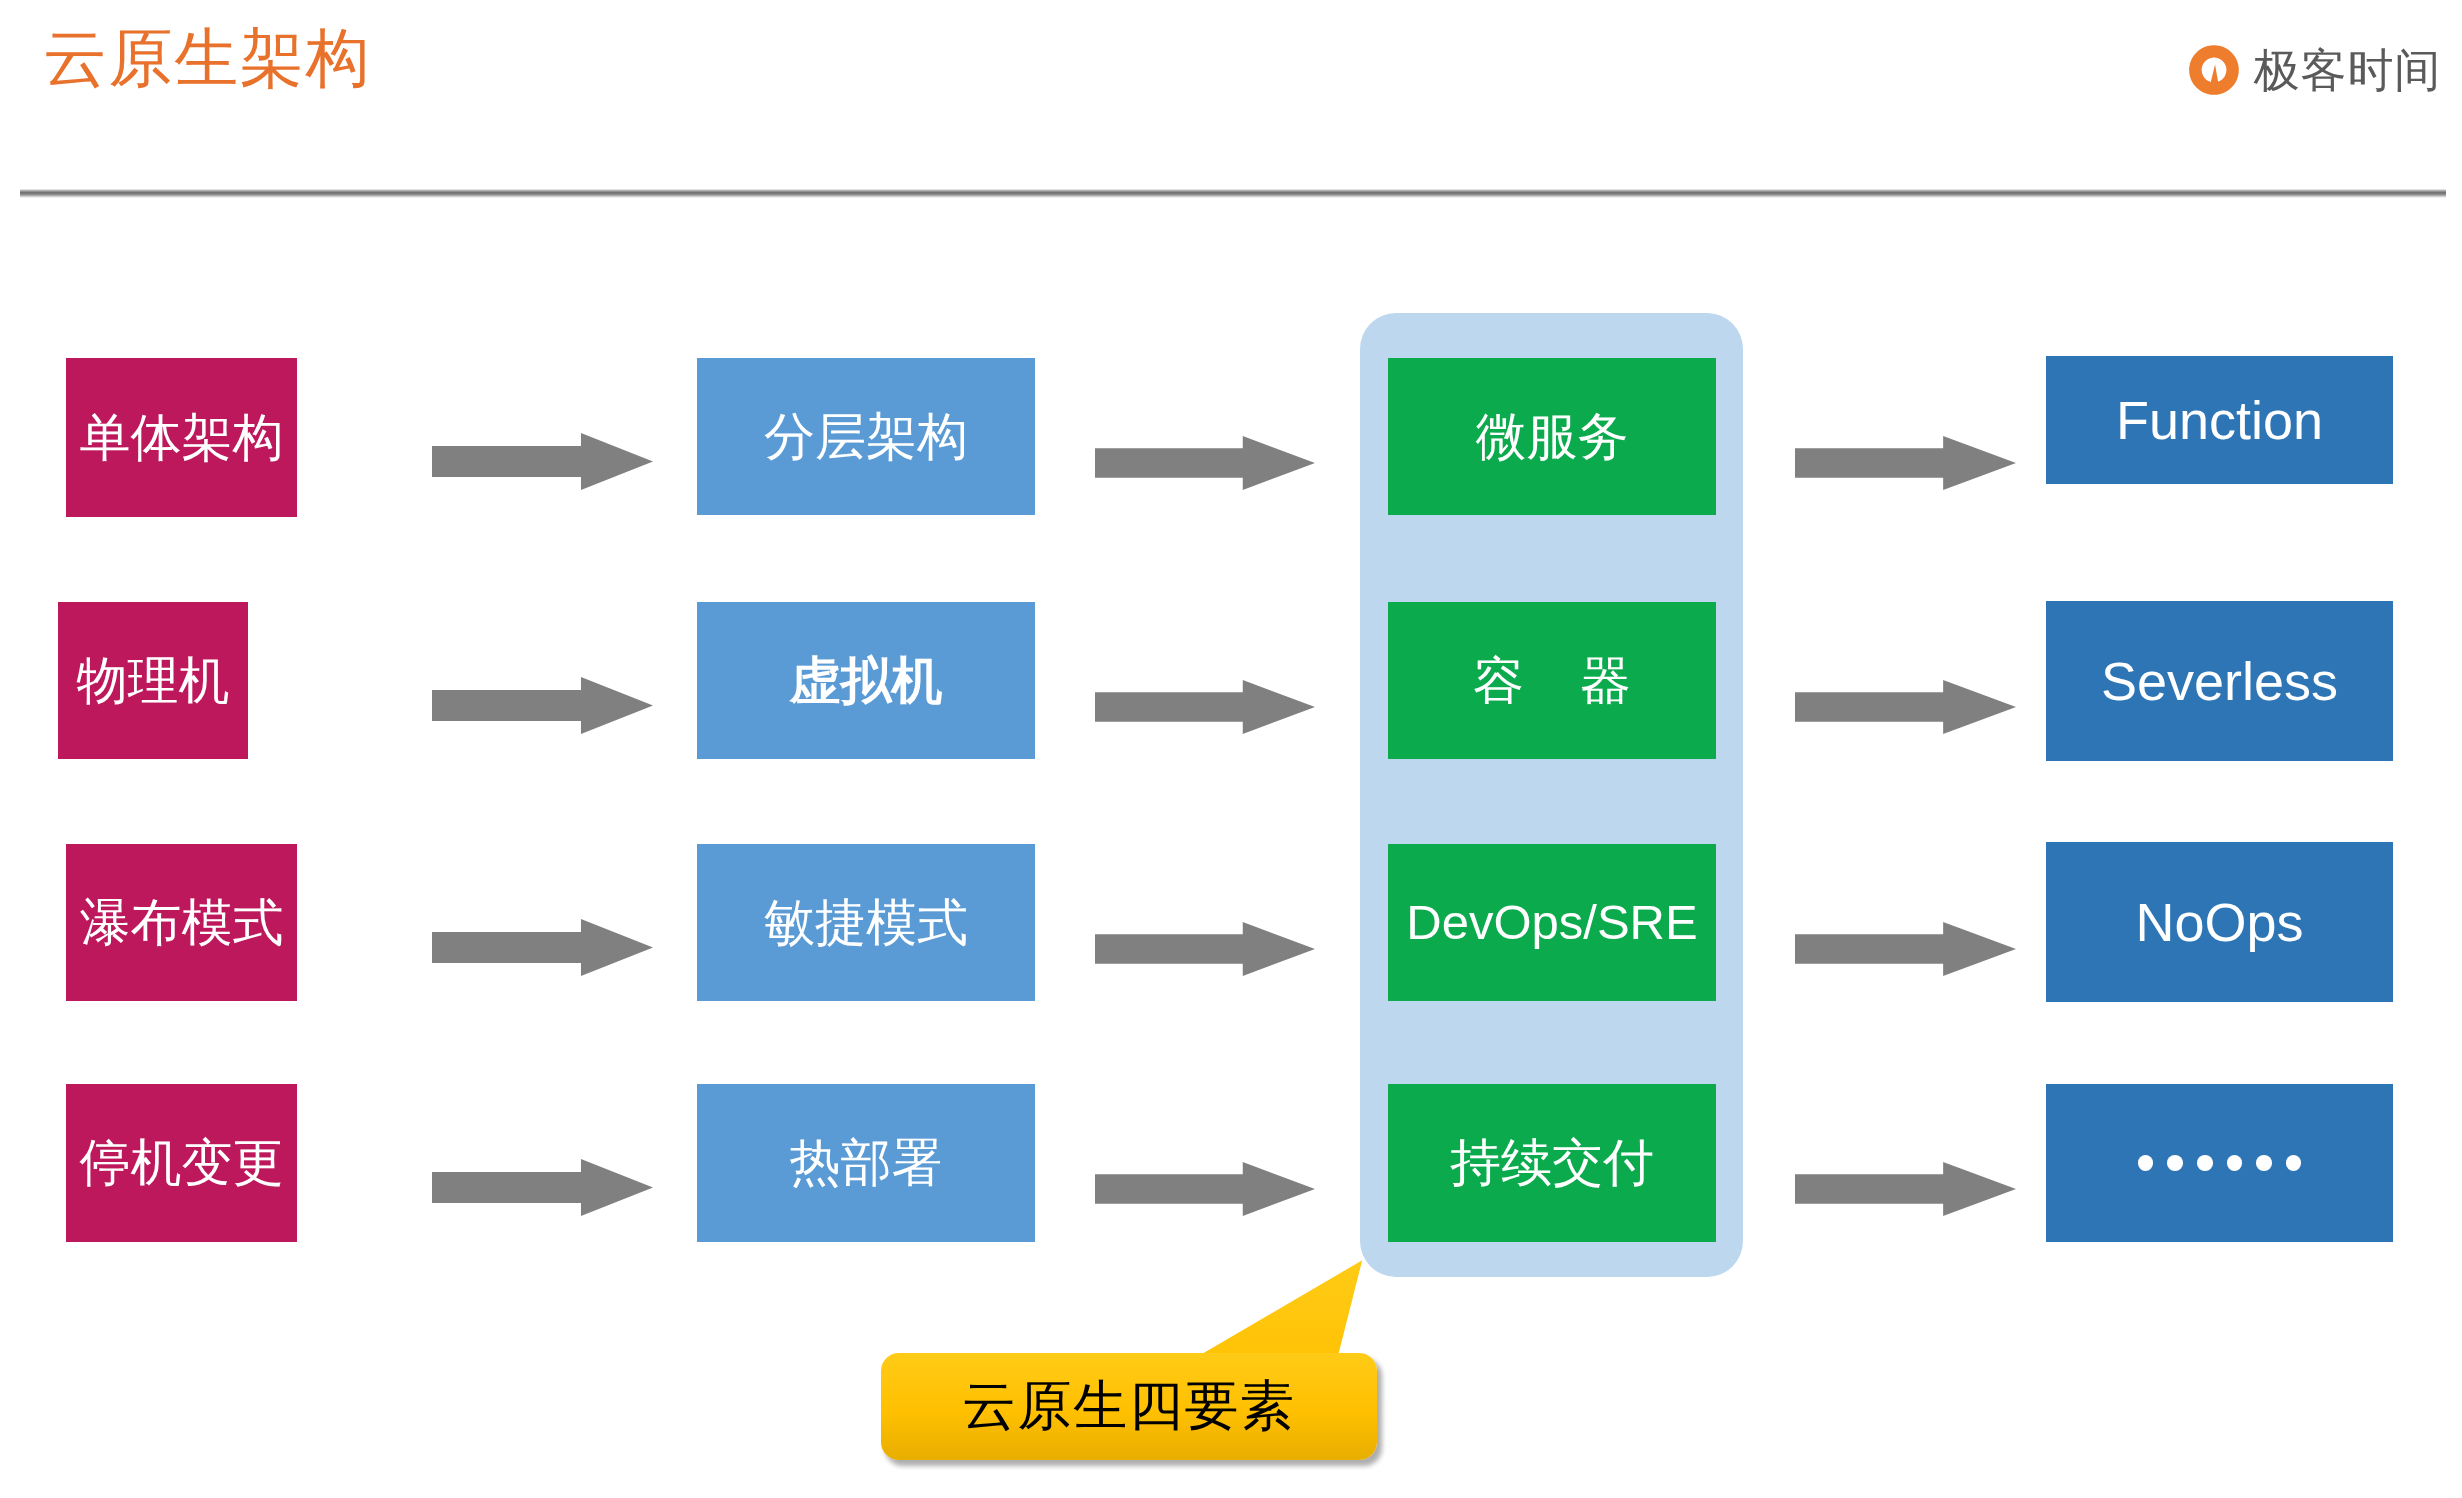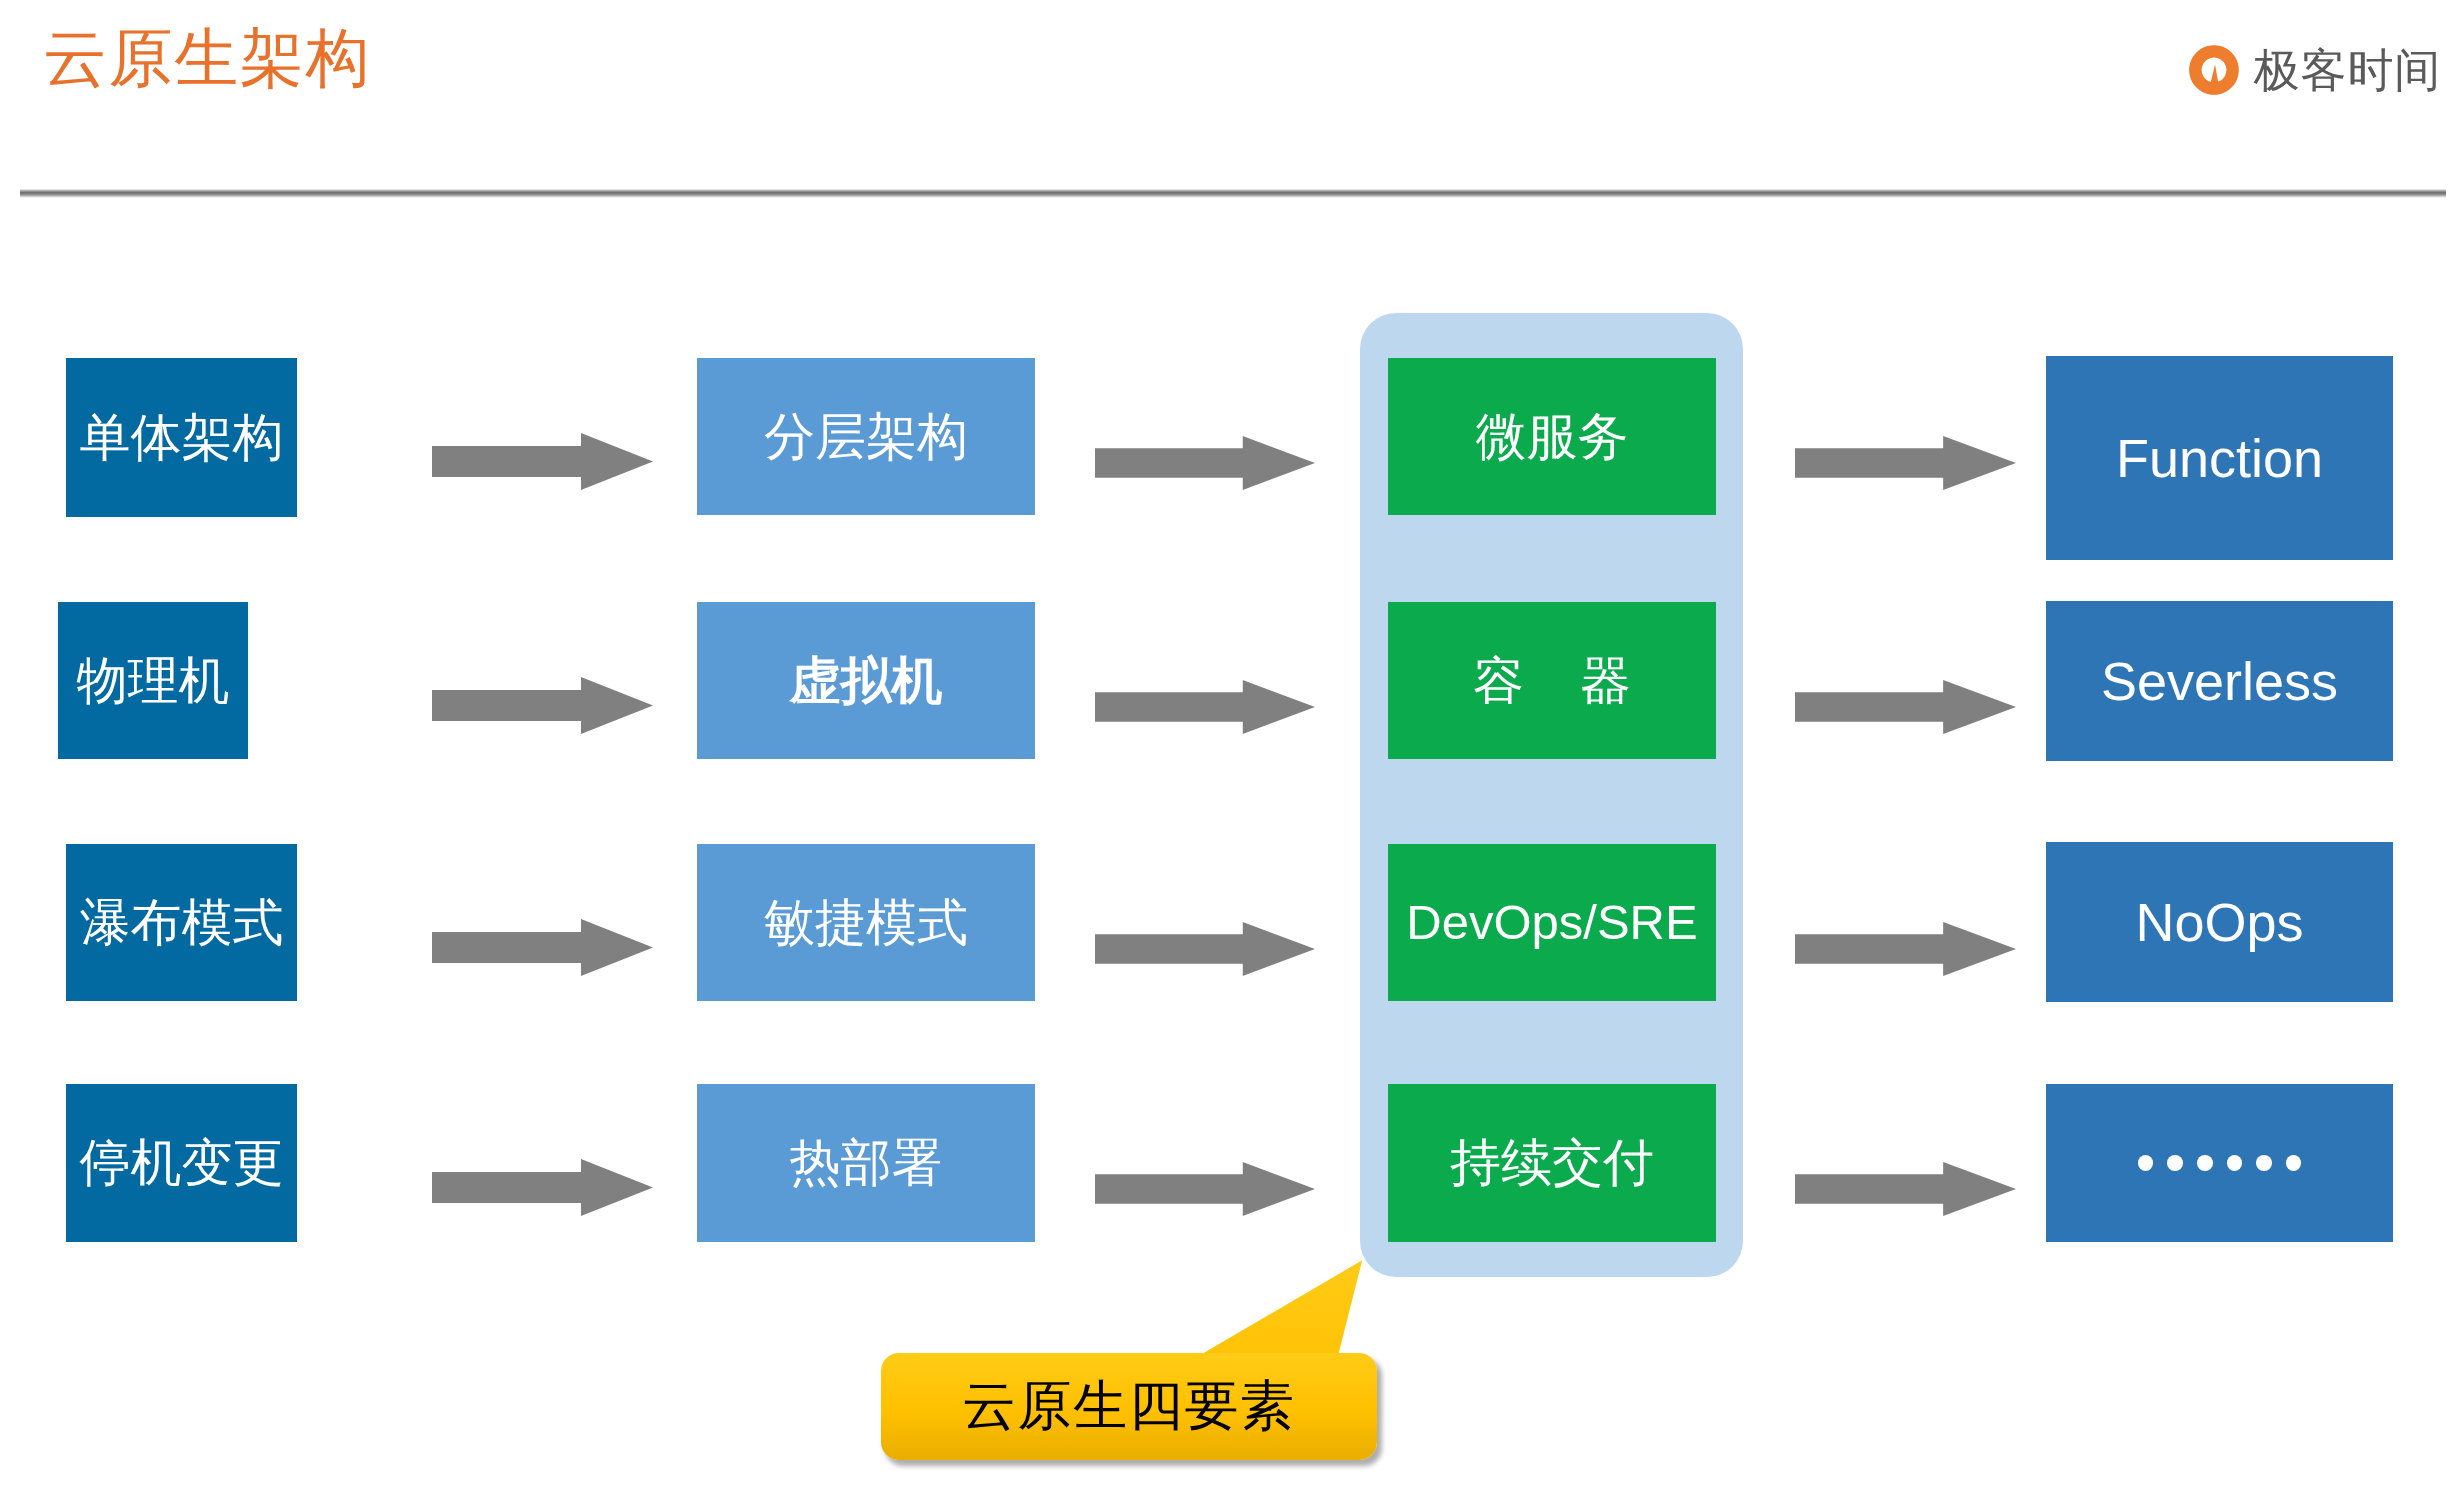"单体架构" .col-legacy { background: #0369a1 -> #be185d }
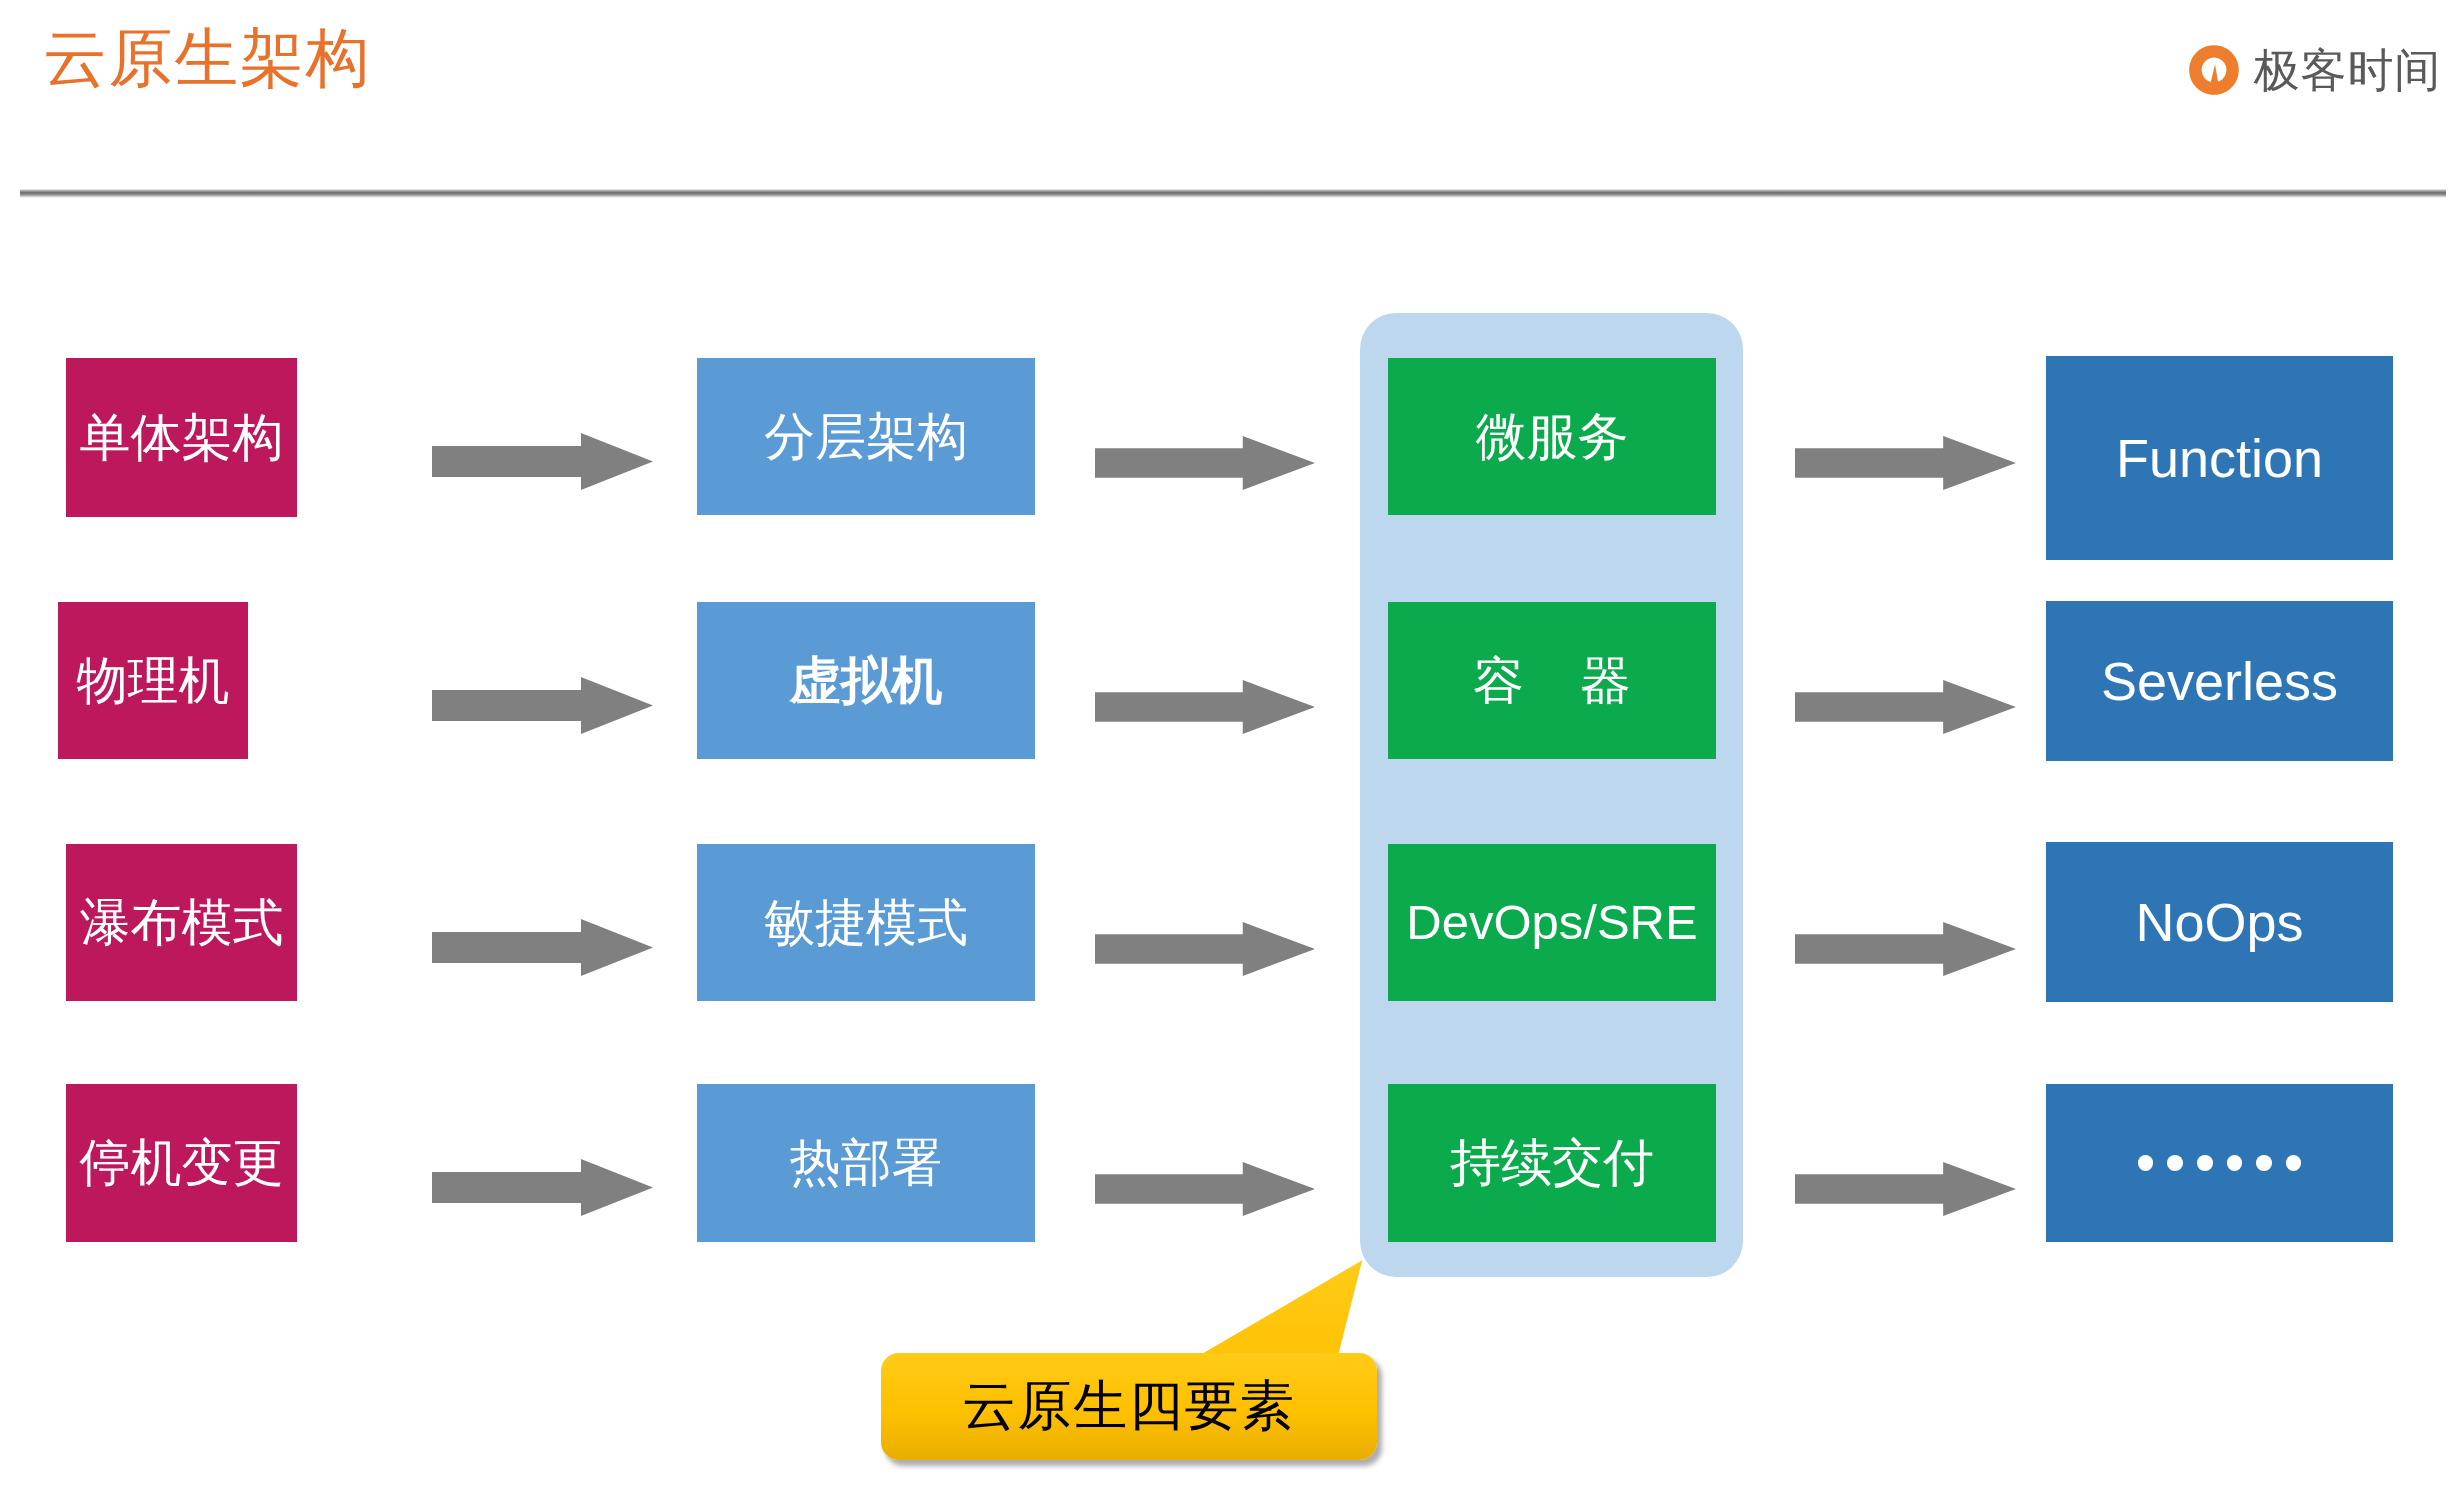"Function" div.node-box { height: 204px -> 128px }
